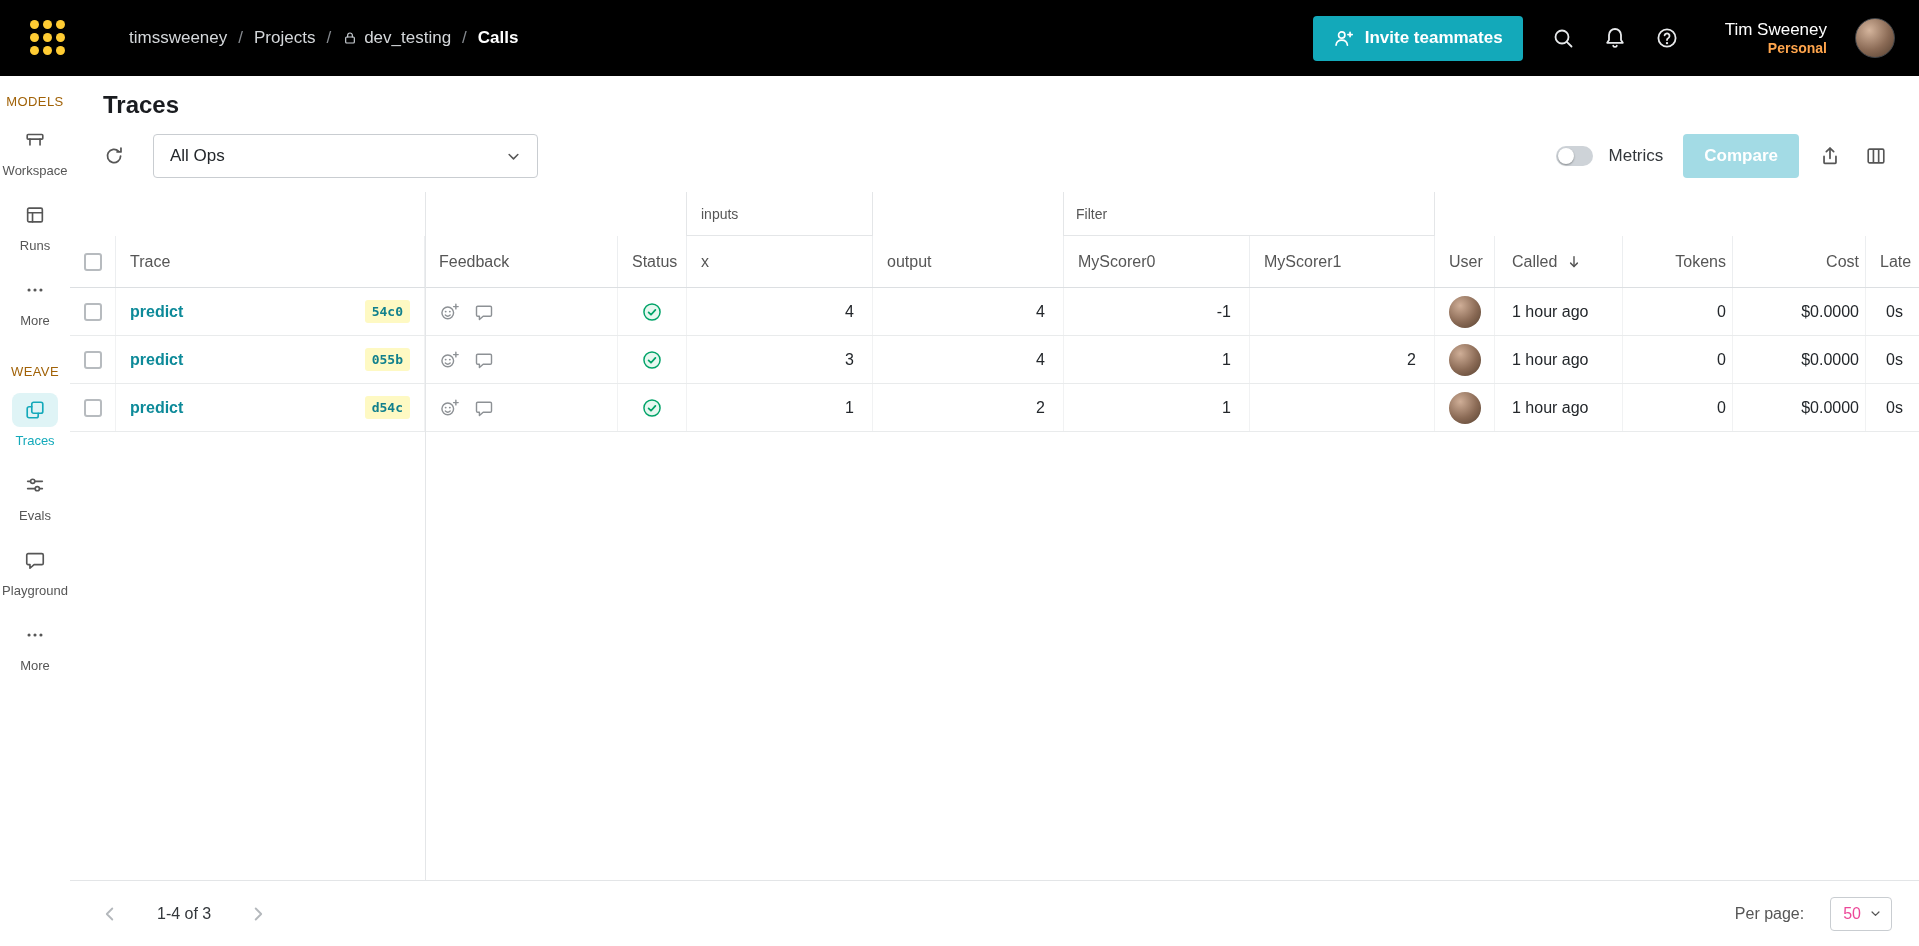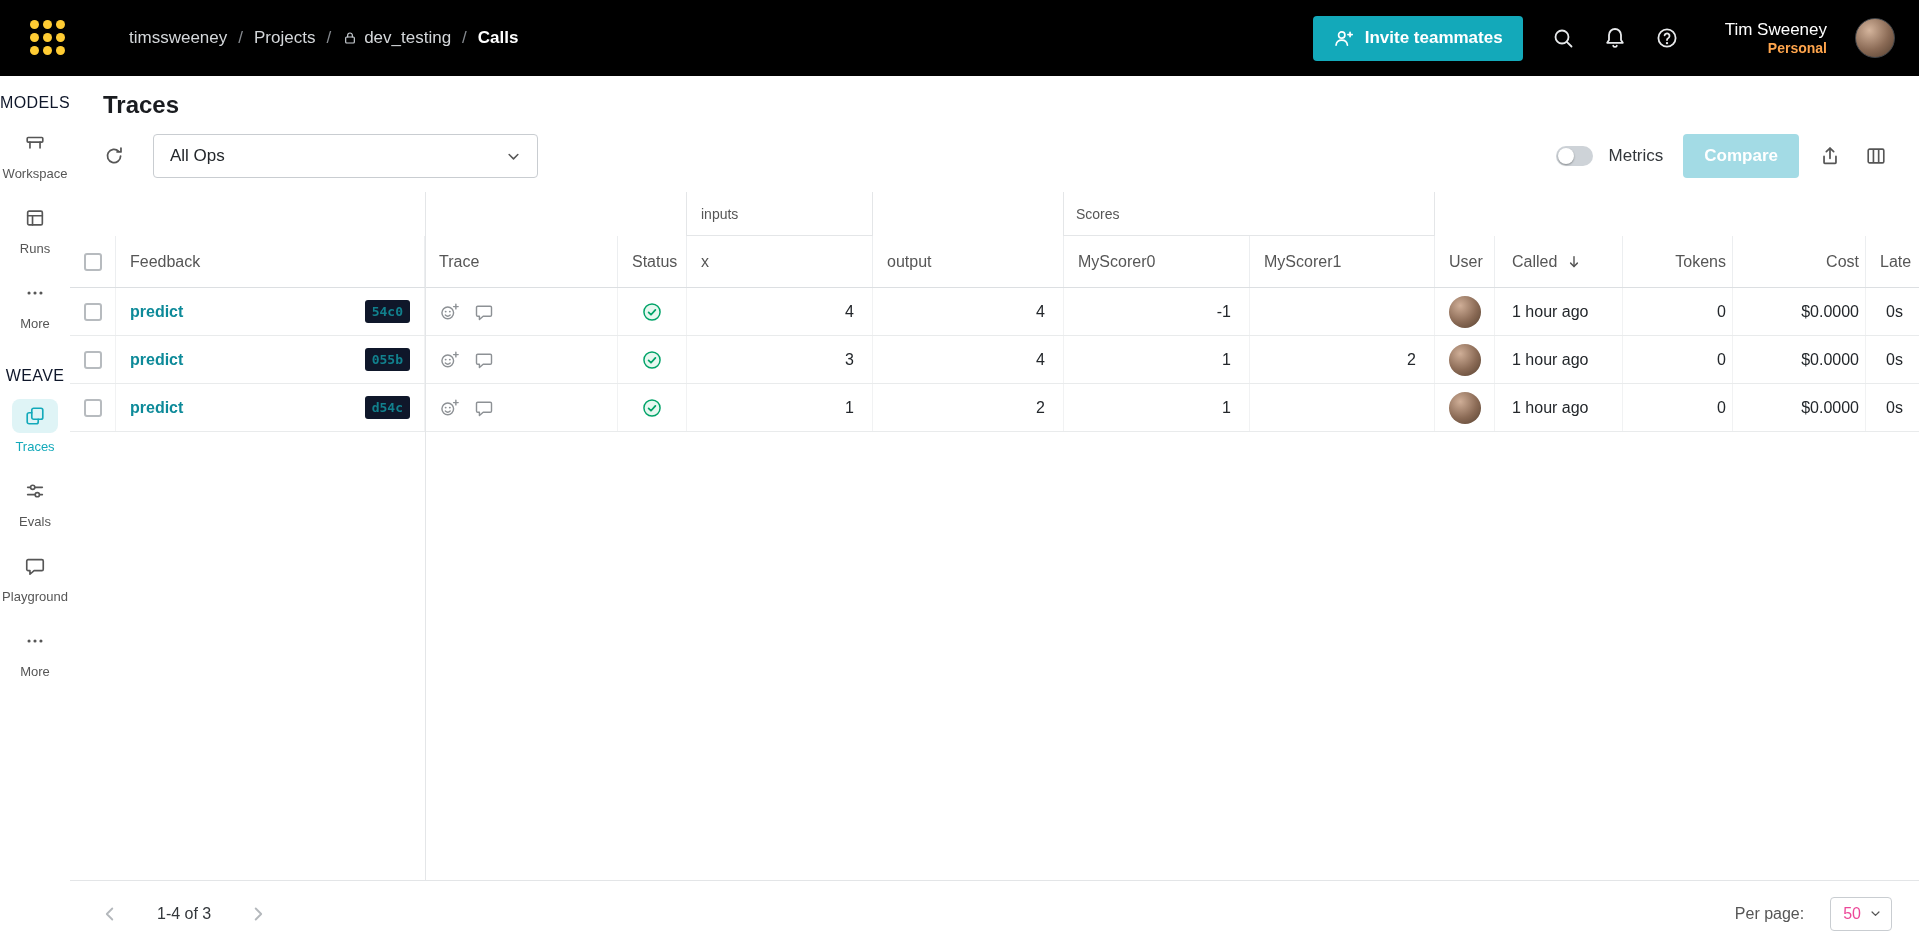"MODELS" .side-label { color: #0f172a -> #a16207; font-size: 16px -> 13px }
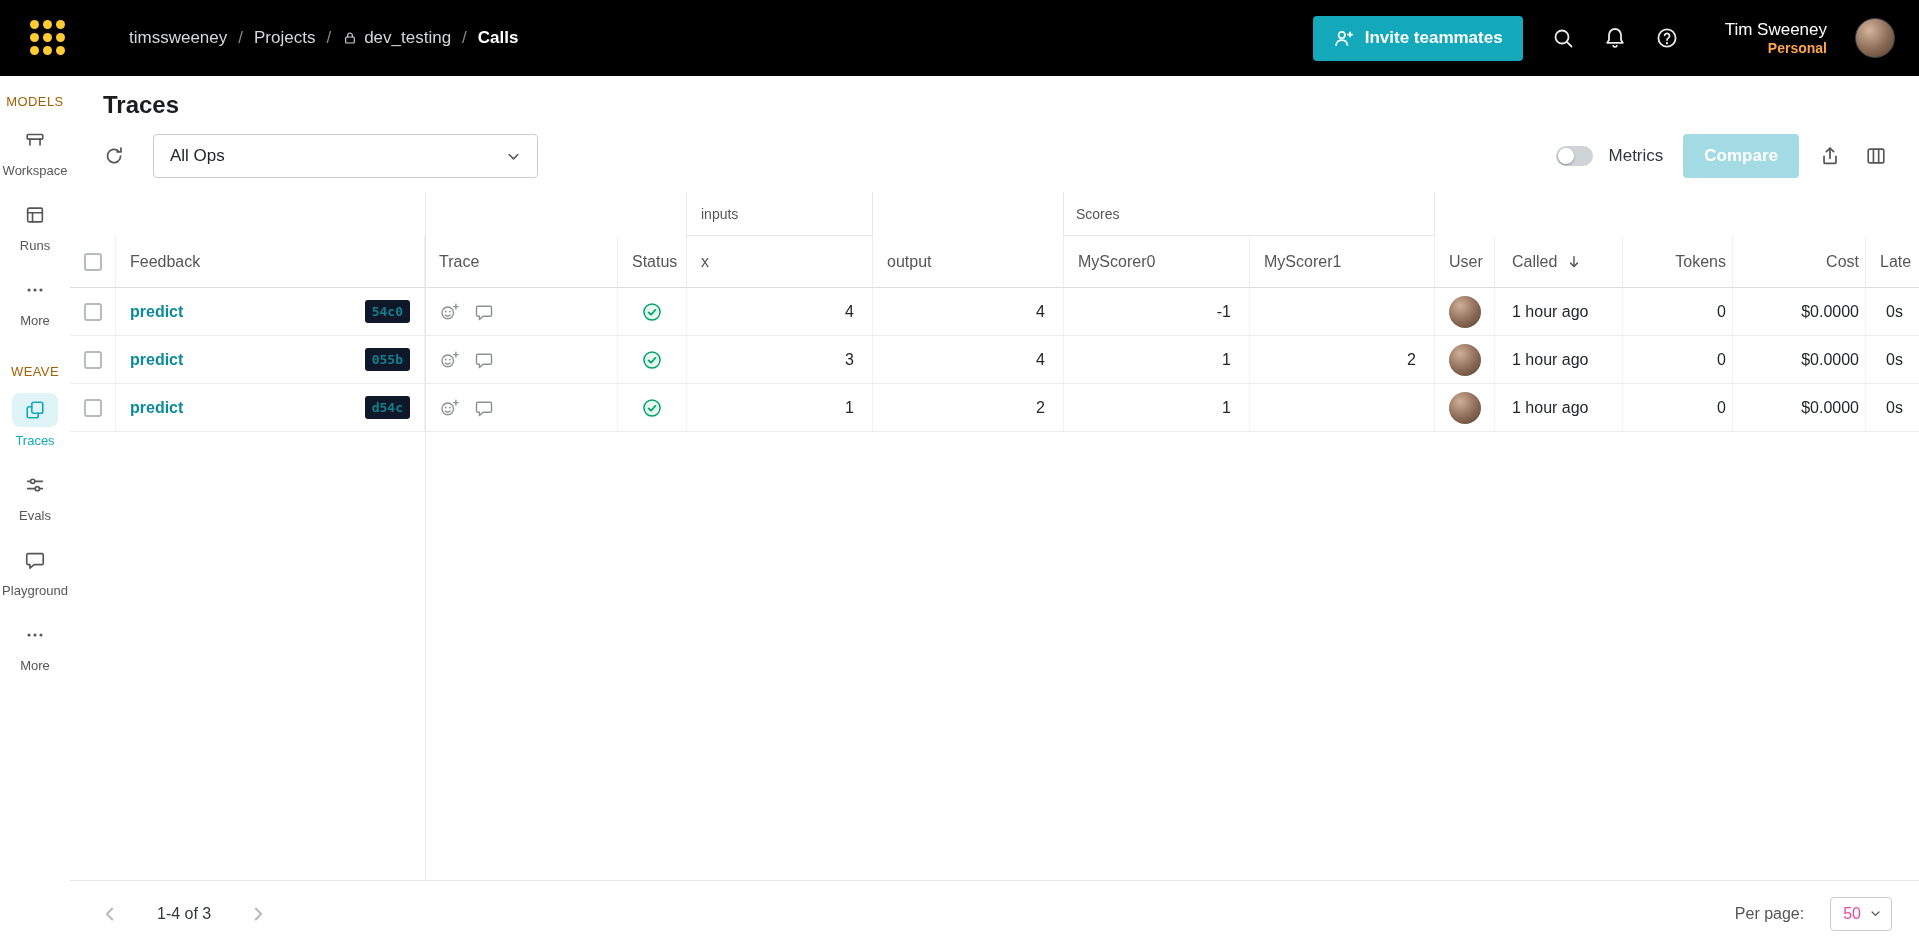"Scores" div.g-cell { text: Scores -> Filter }
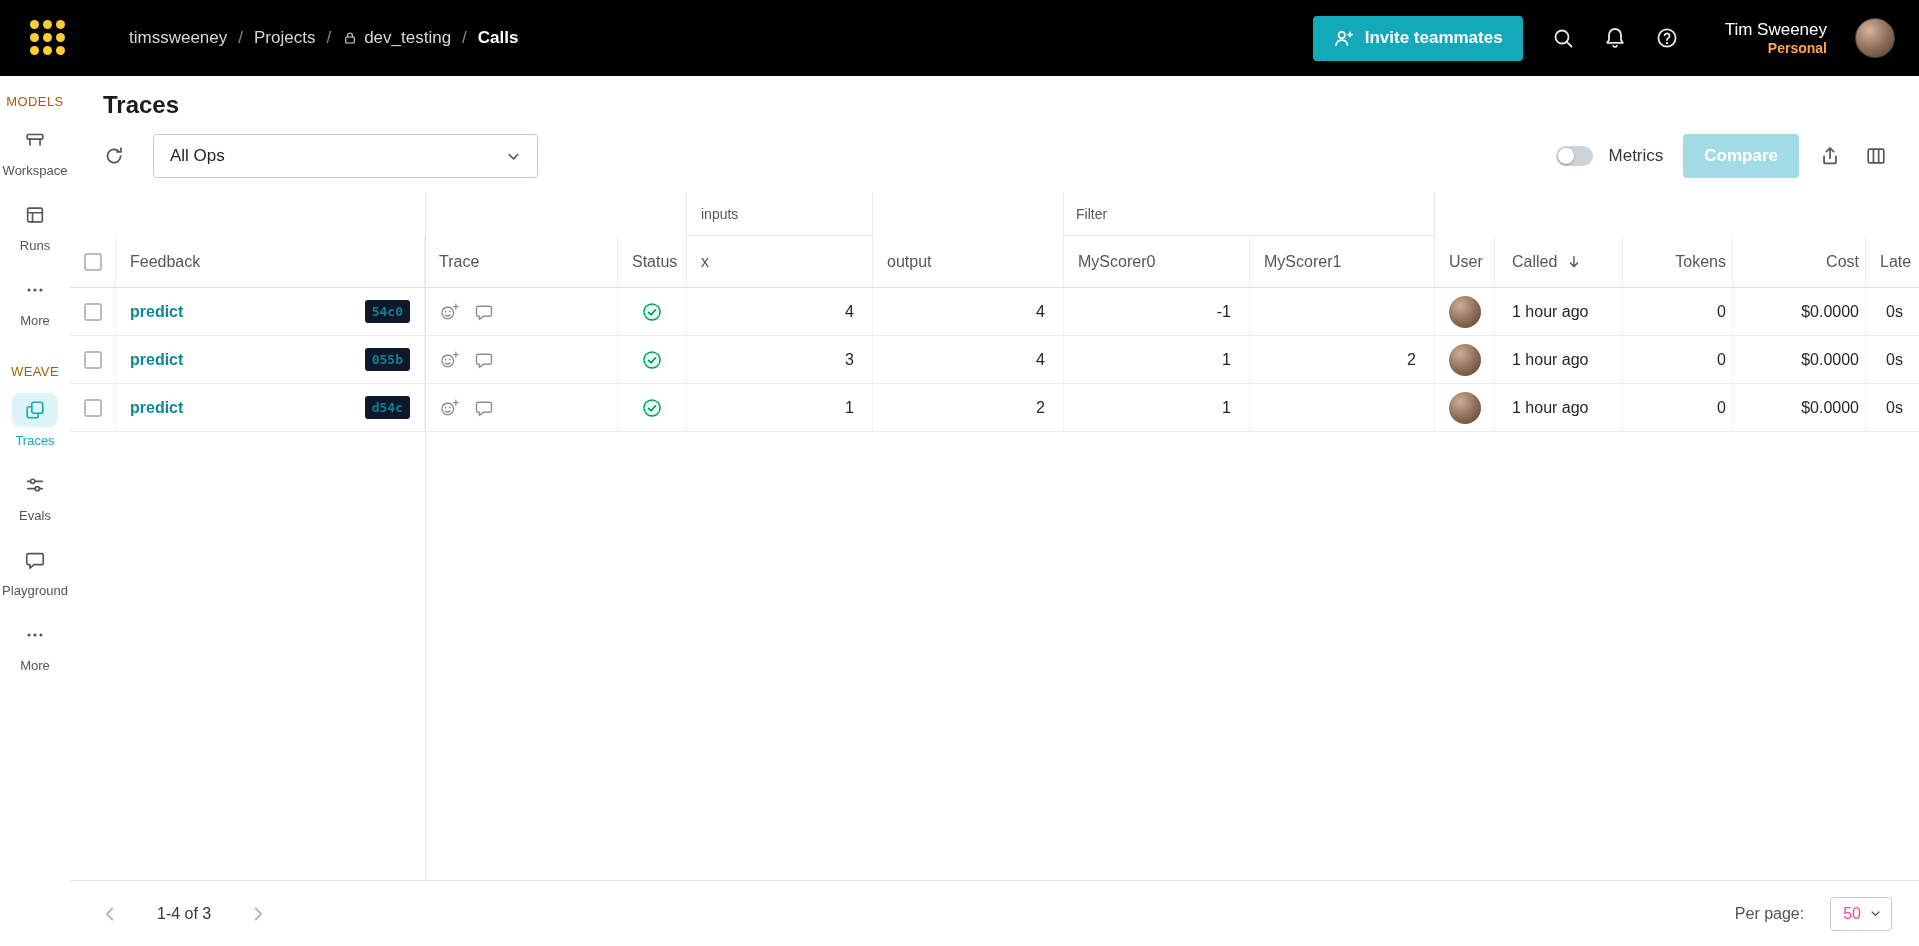"Feedback" div.h-cell { order: before "Trace" -> after "Trace" }
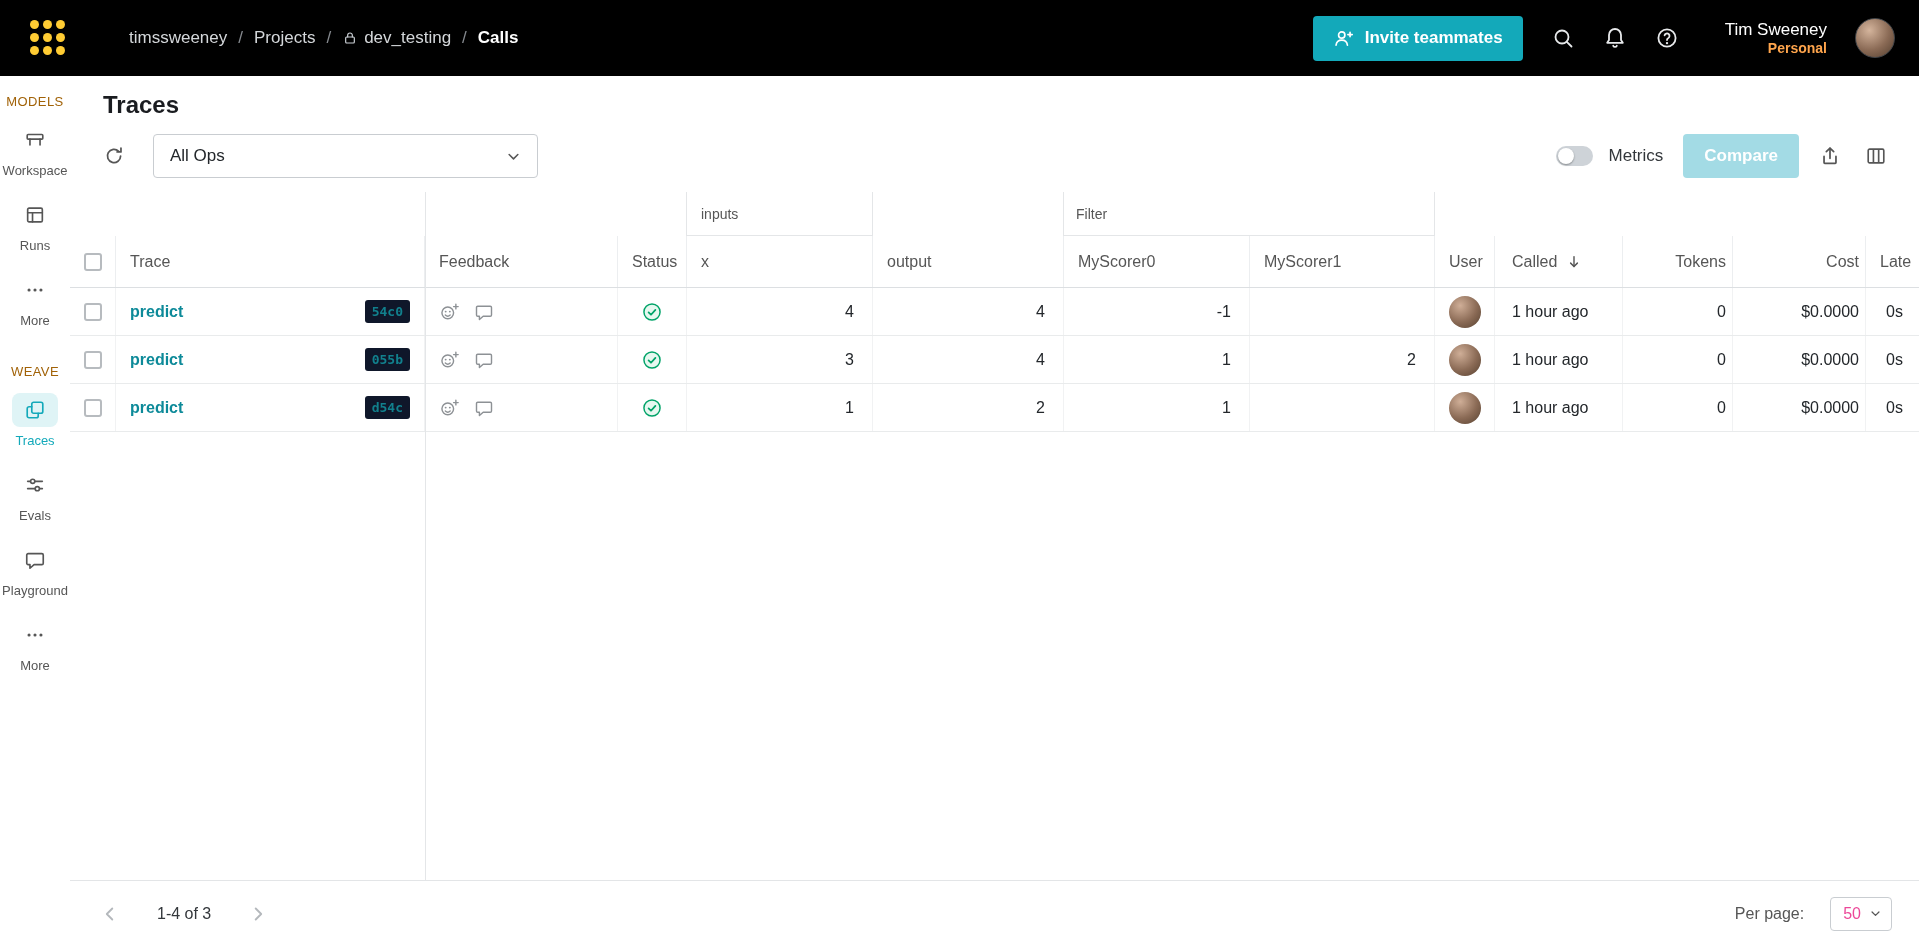"54c0" .id-badge { background: #0f172a -> #fef9c3 }
